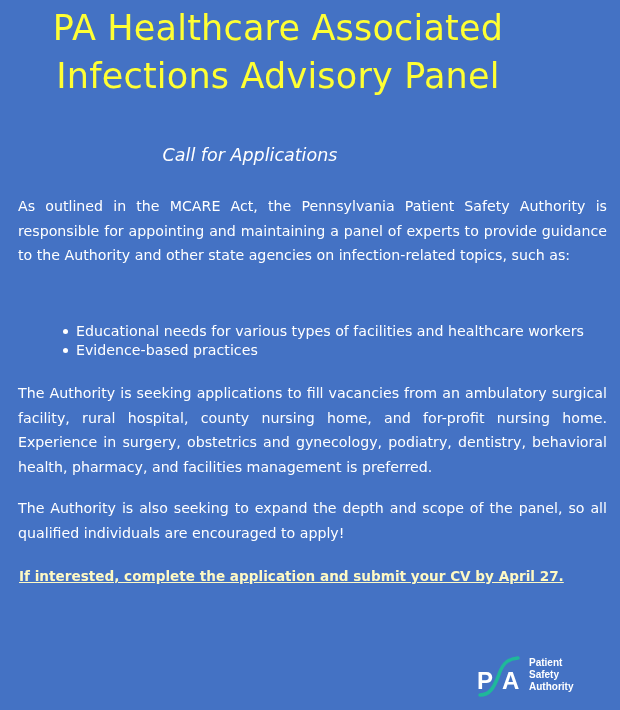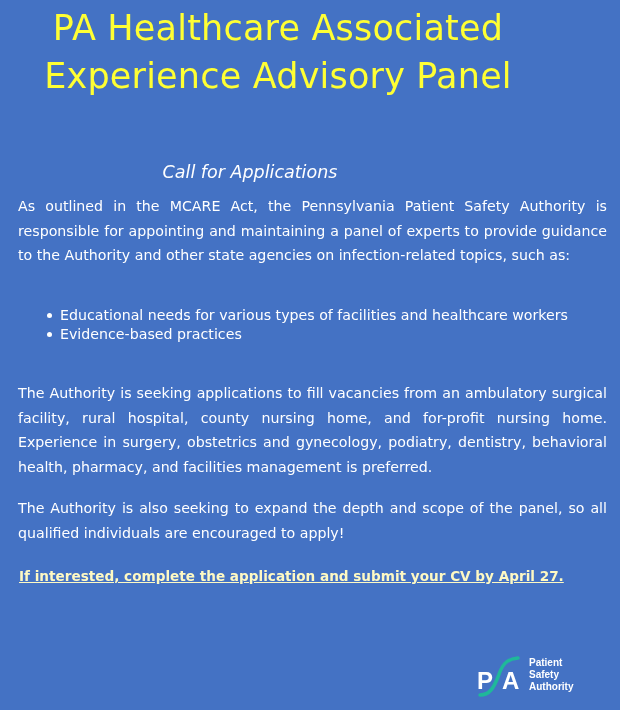"Experience Advisory Panel" div { text: Experience -> Infections }
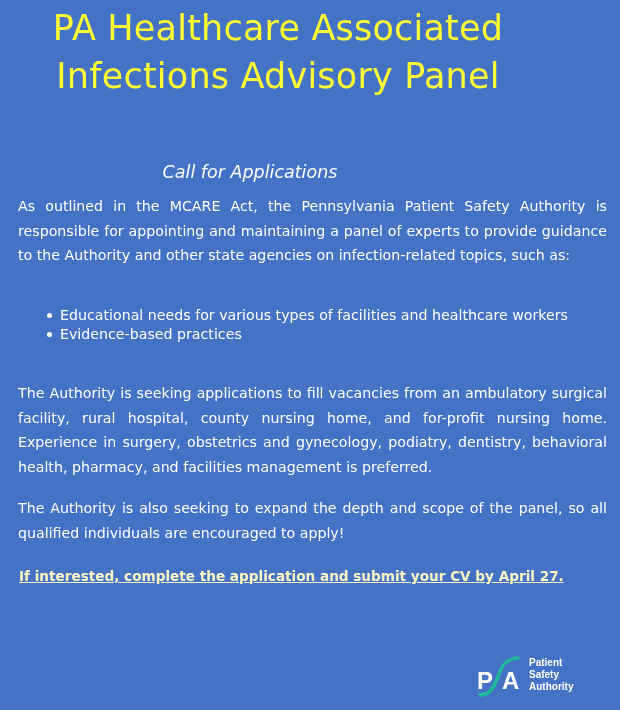"Call for Applications" .subtitle { top: 162px -> 145px }
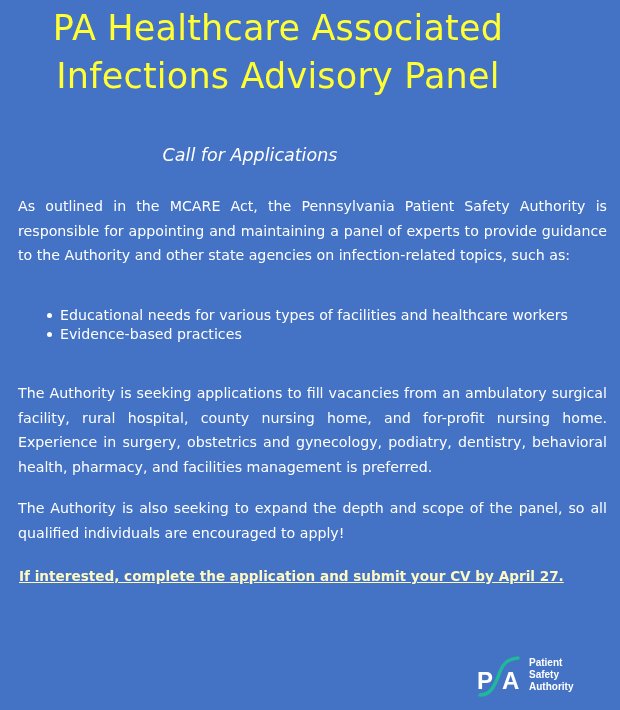"Educational needs for various types" .bullets { margin: 0 -> 16px }
